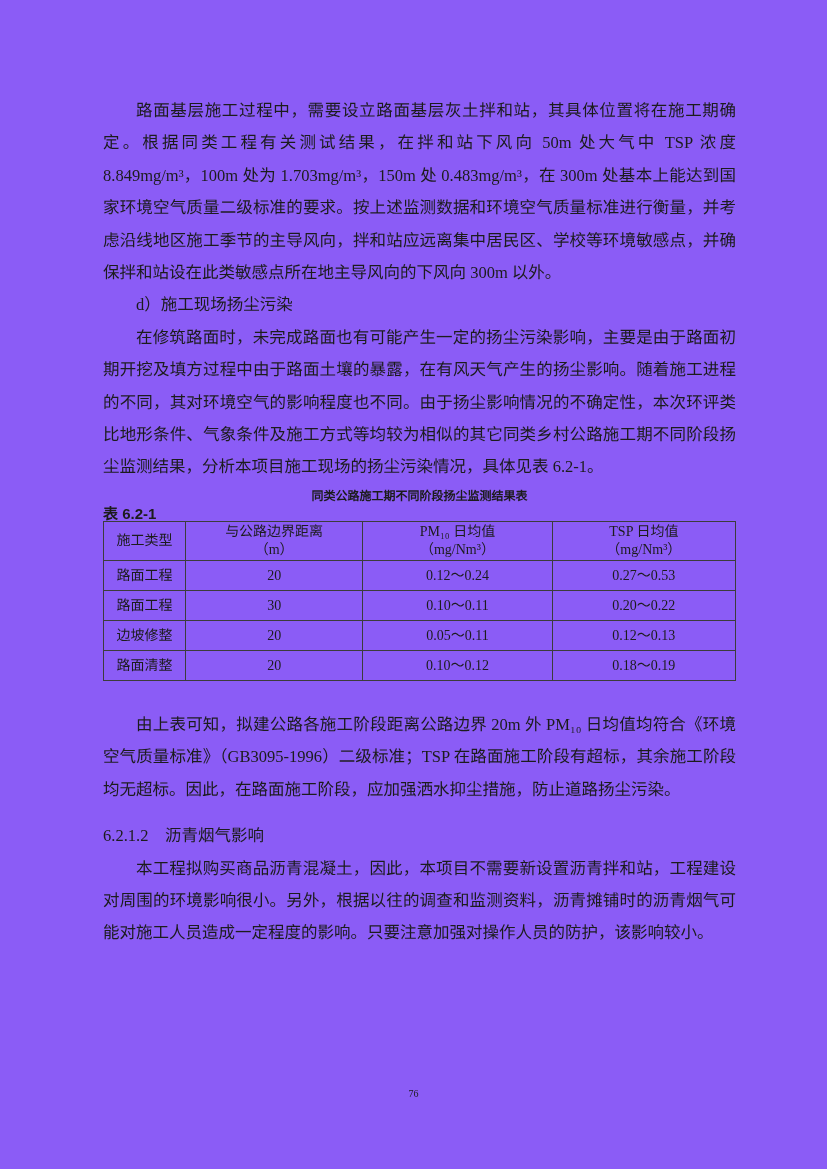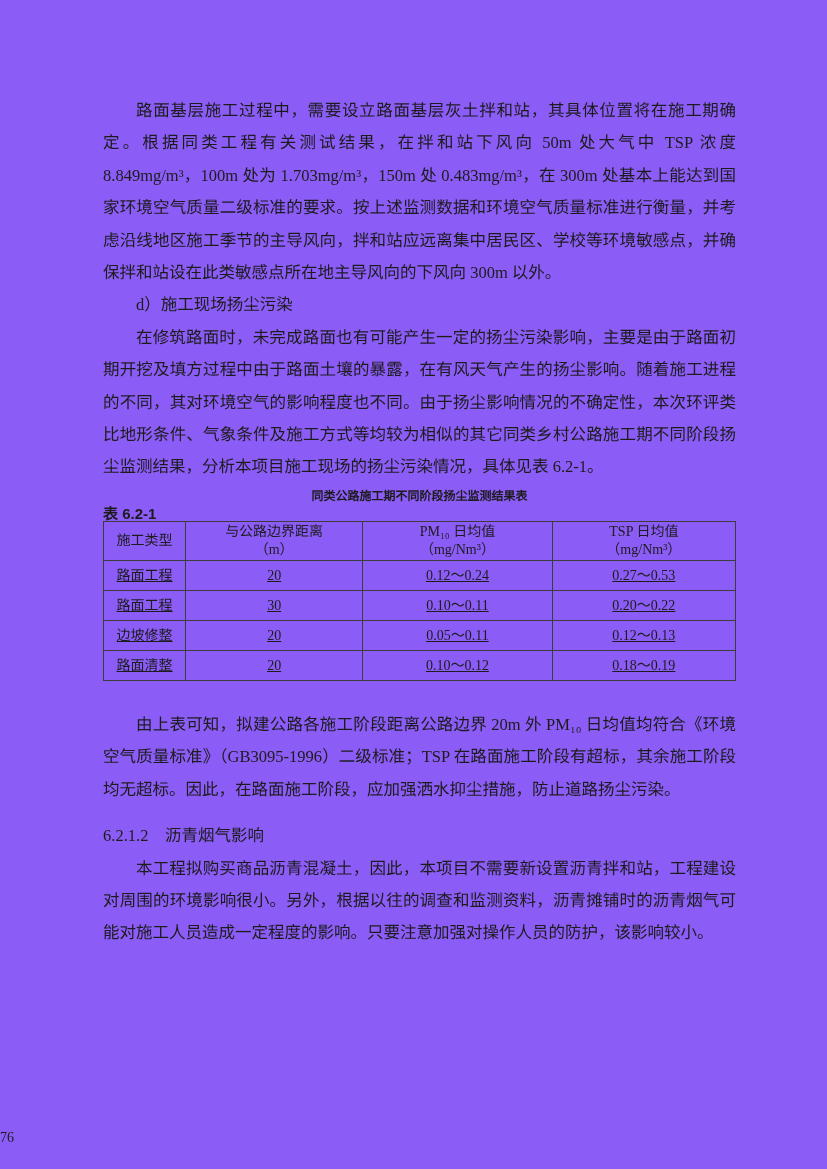"路面工程" table.data-table td { text-decoration: underline -> none }
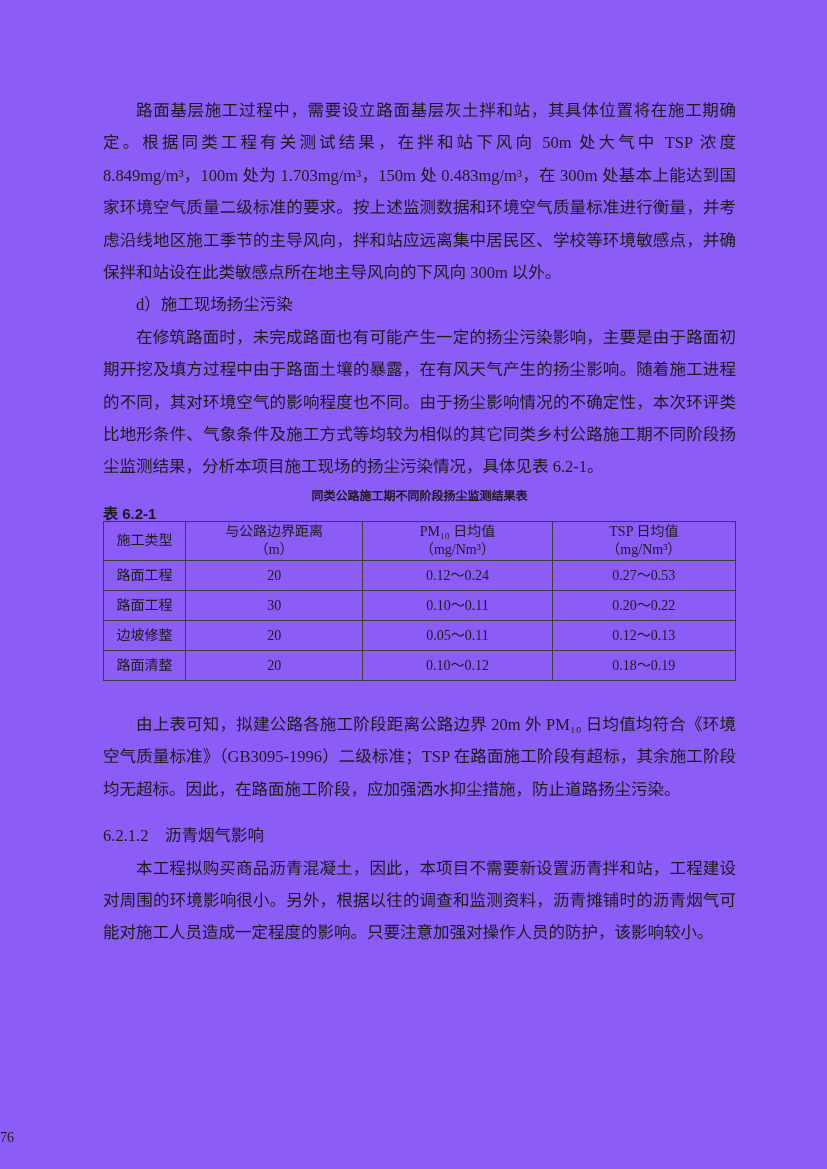"76" .page-number { font-size: 14px -> 10px; text-align: none -> center; top: 1130px -> 1088px }
